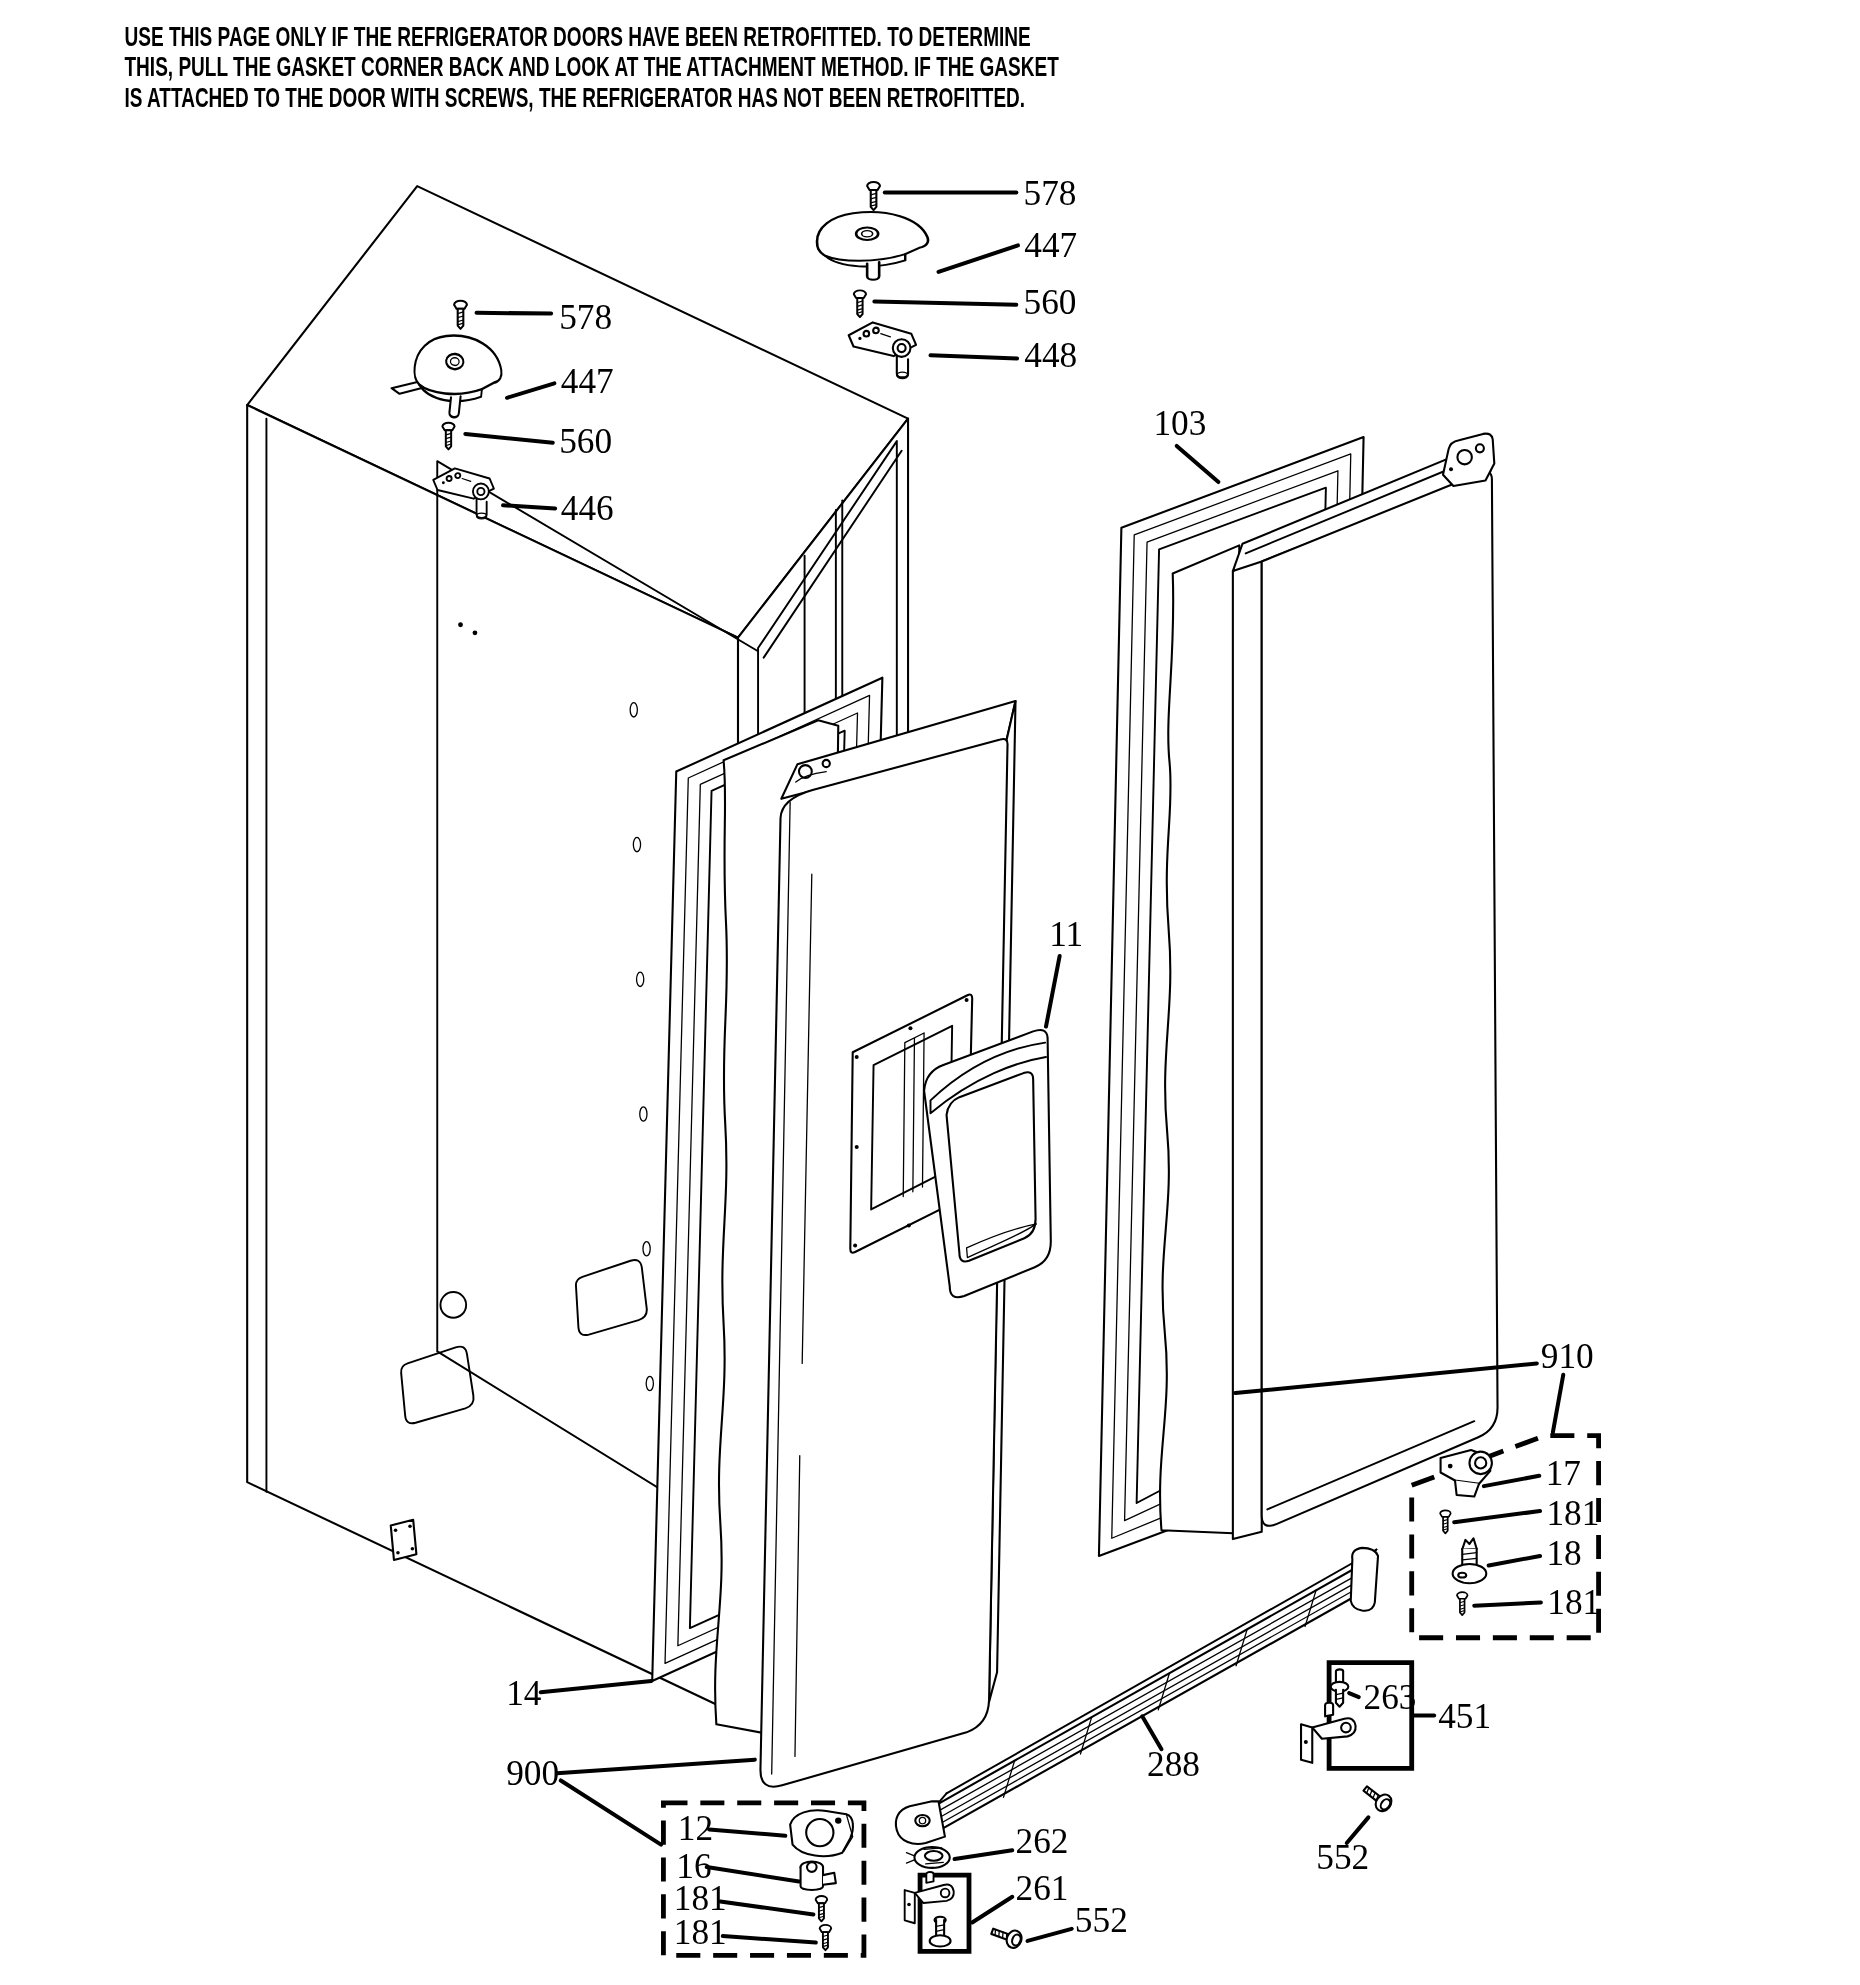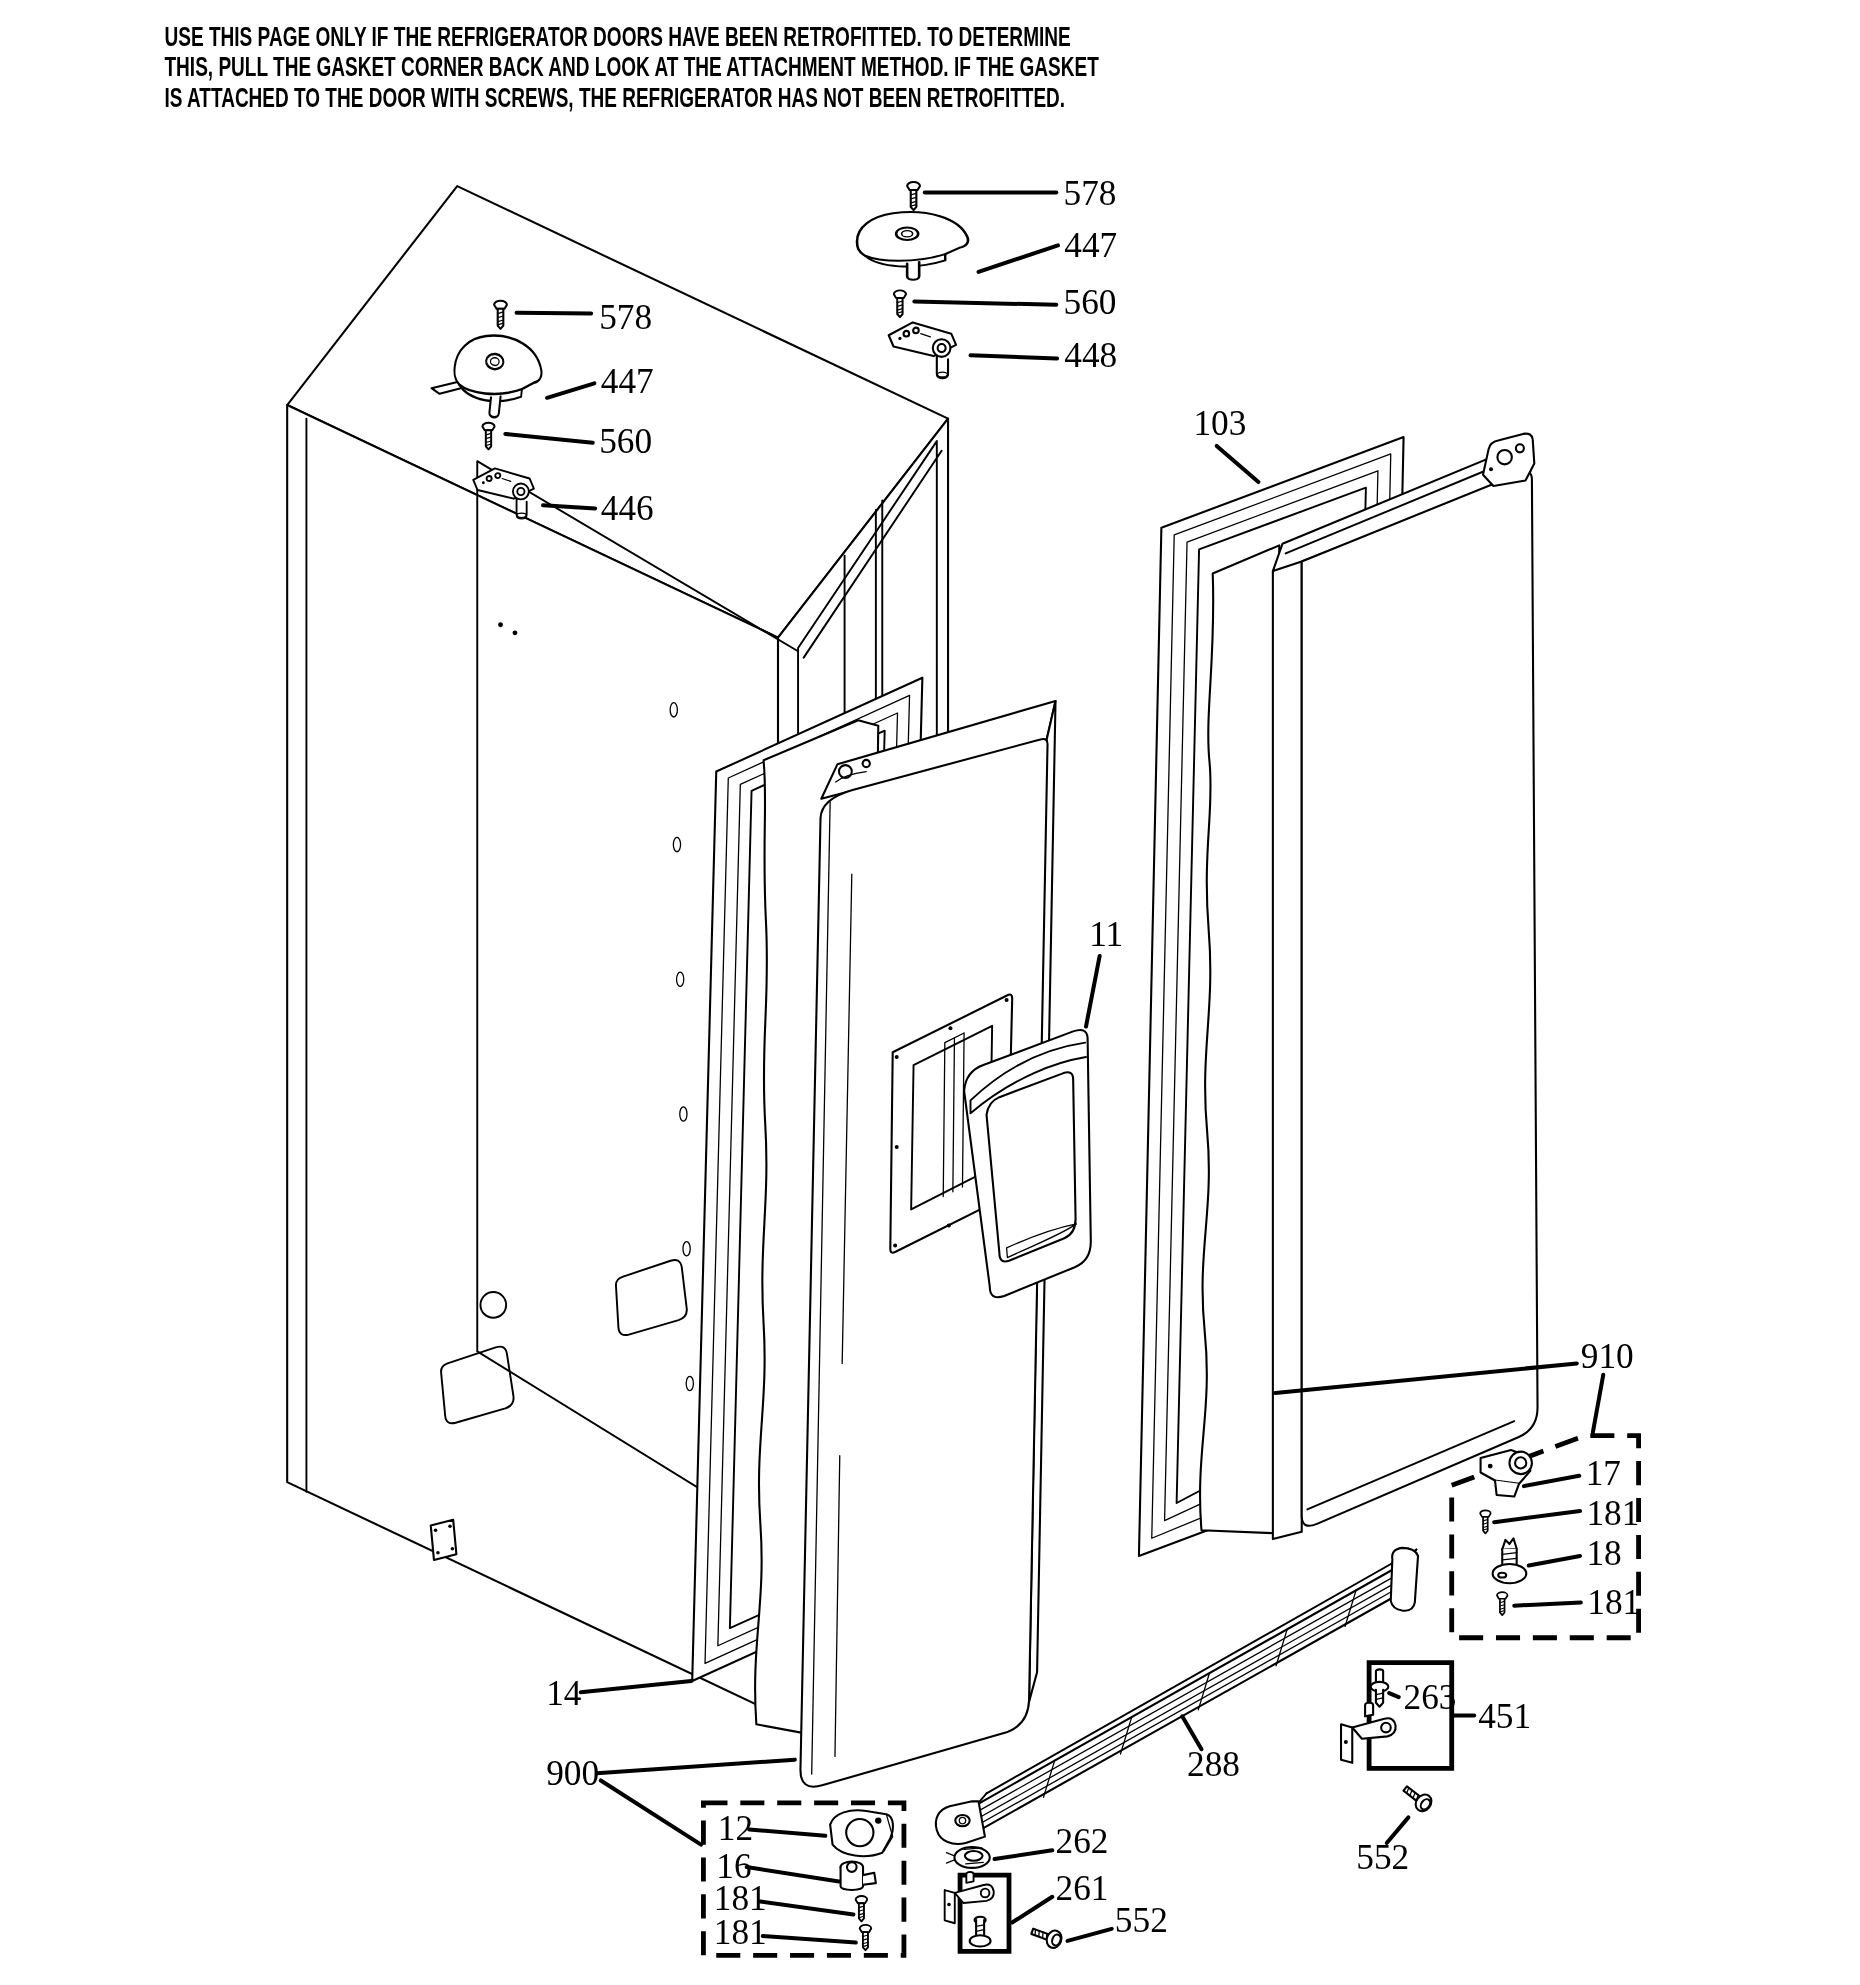"USE THIS PAGE ONLY IF" #stage { padding-left: 40px -> none }
